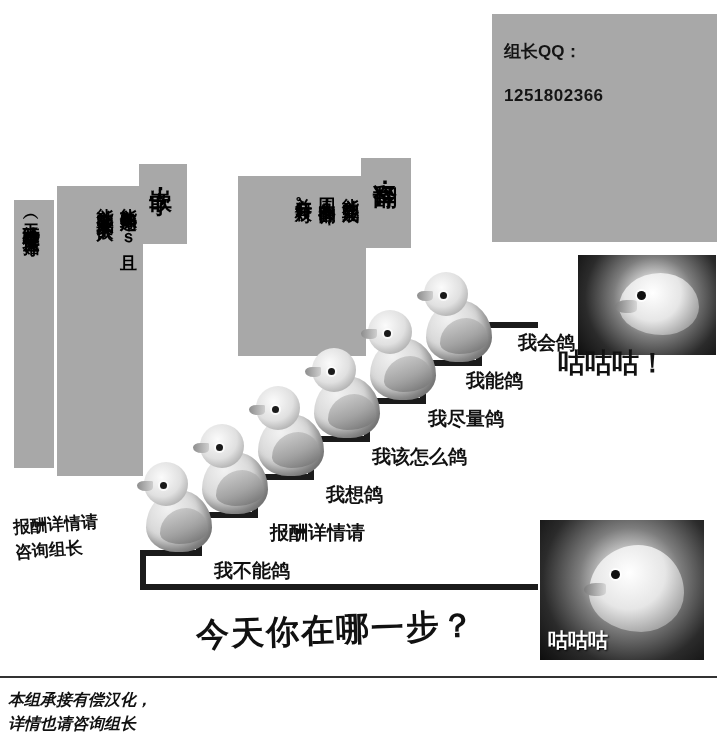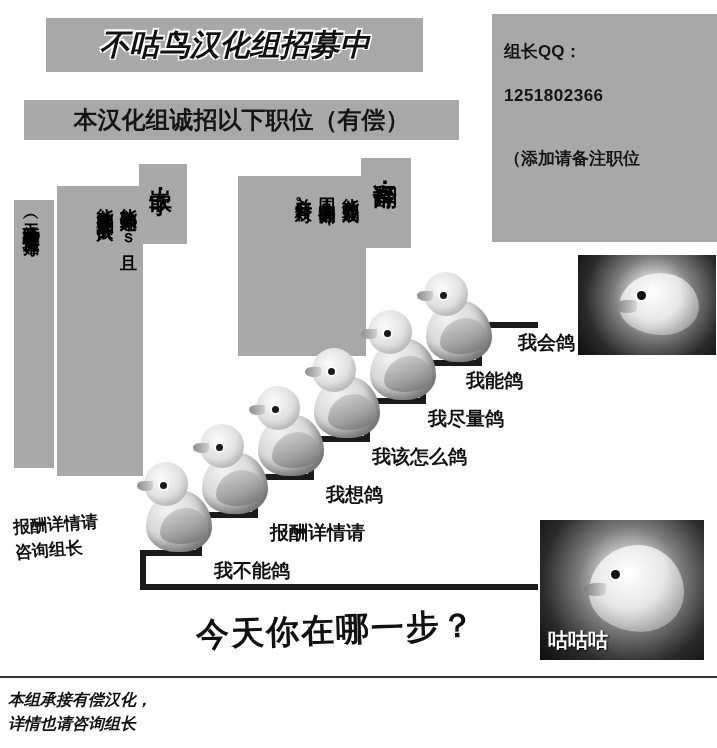"不咕鸟汉化组招募中" div.gray-box { html: <div> <div>不咕鸟汉化组招募中</div> </div> -> none }
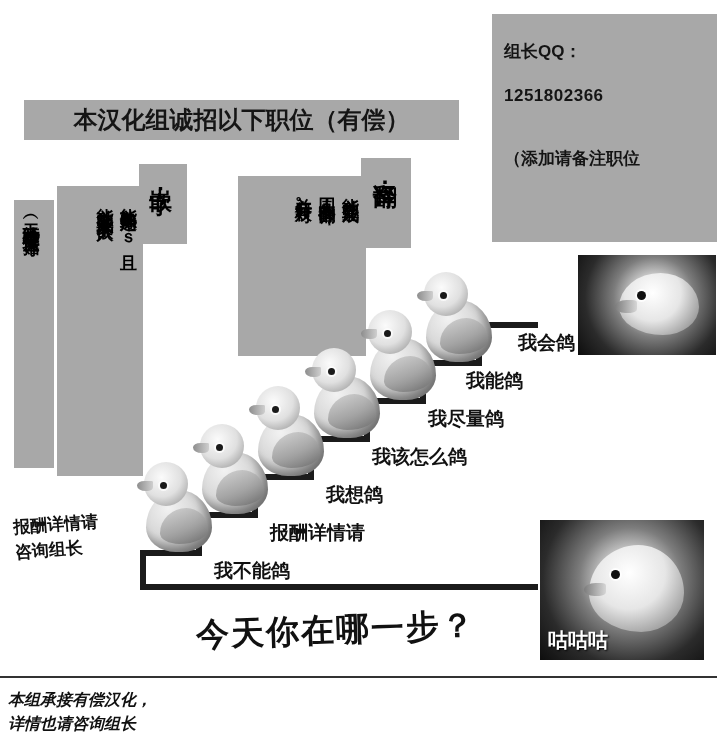"本汉化组诚招以下职位（有偿）" div.gray-box { html: <div> <div>本汉化组诚招以下职位（有偿）</div> </div> -> none }
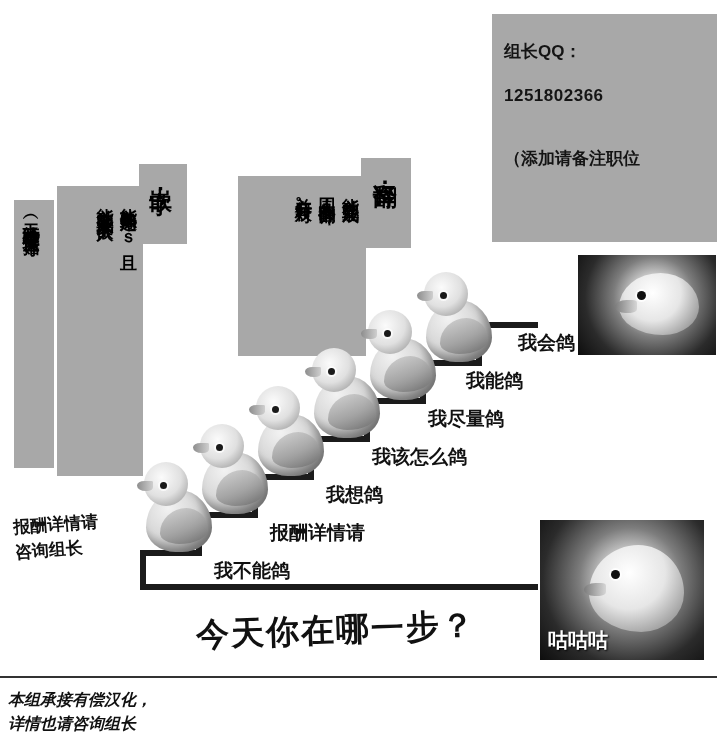"（添加请备注职位" div.line { html: <div>（添加请备注职位</div> -> none }
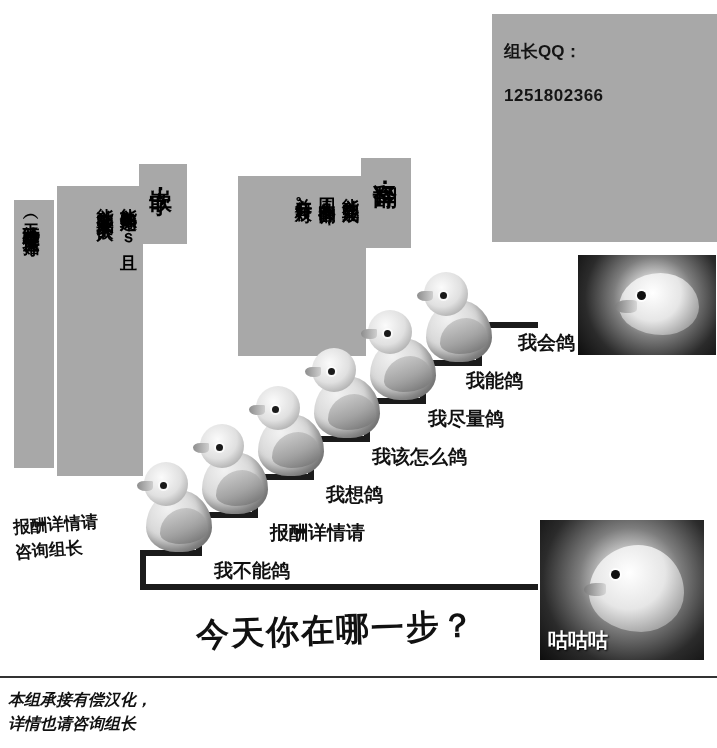"咕咕咕！" div { html: none -> <div>咕咕咕！</div> }
